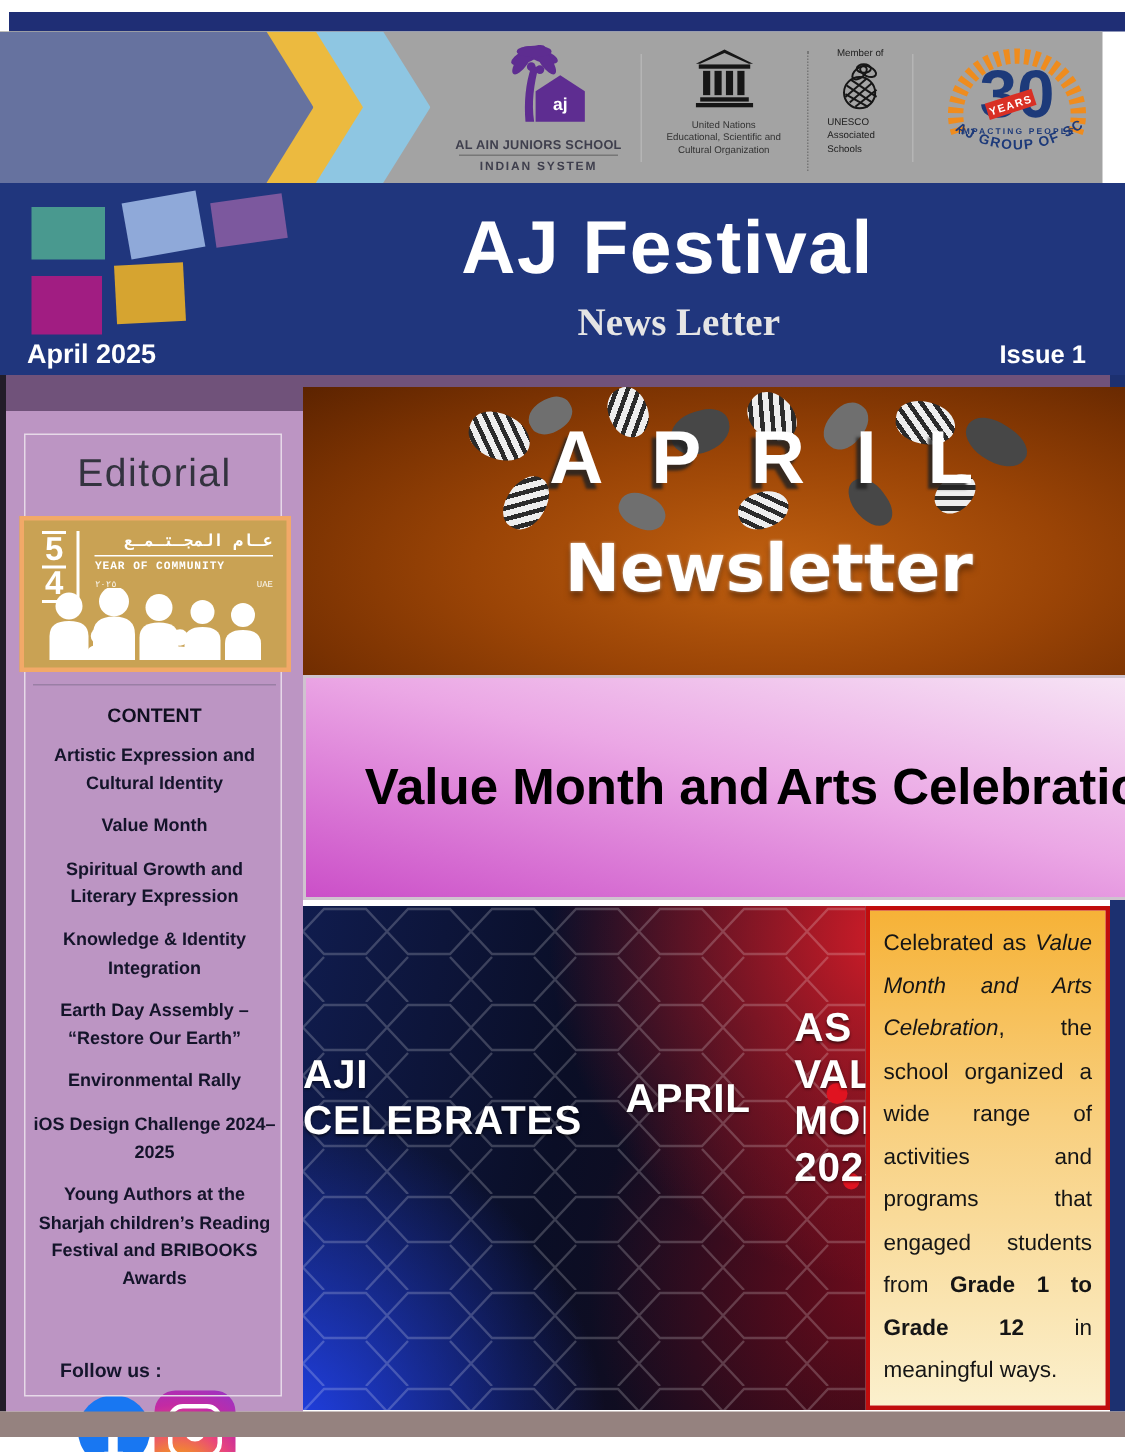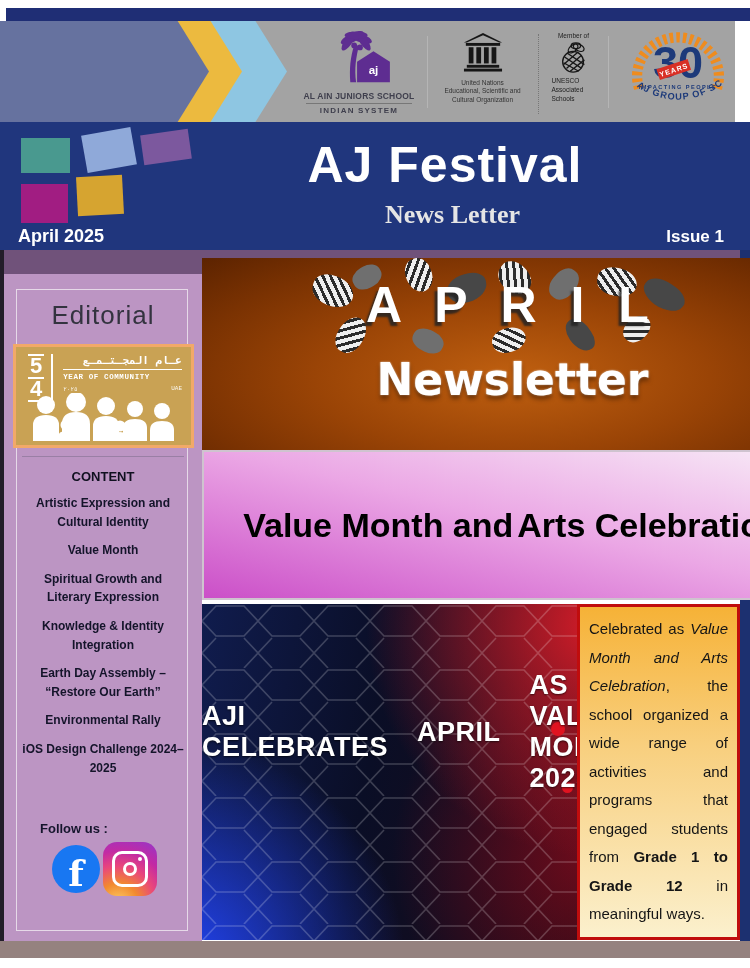"Young Authors at the Sharjah" div.content-item { html: none -> <div>Young Authors at the Sharjah children’s Reading Festival and BRIBOOKS Awards</div> }
